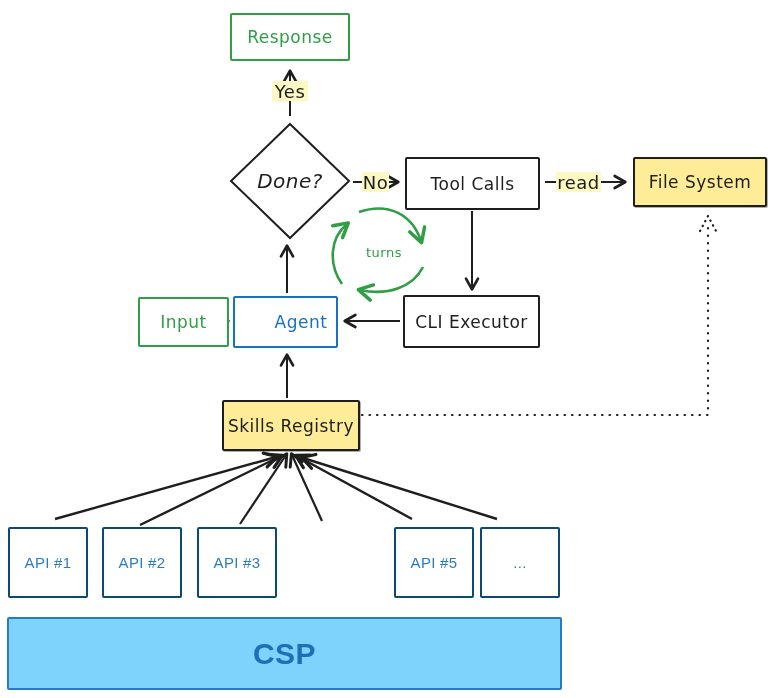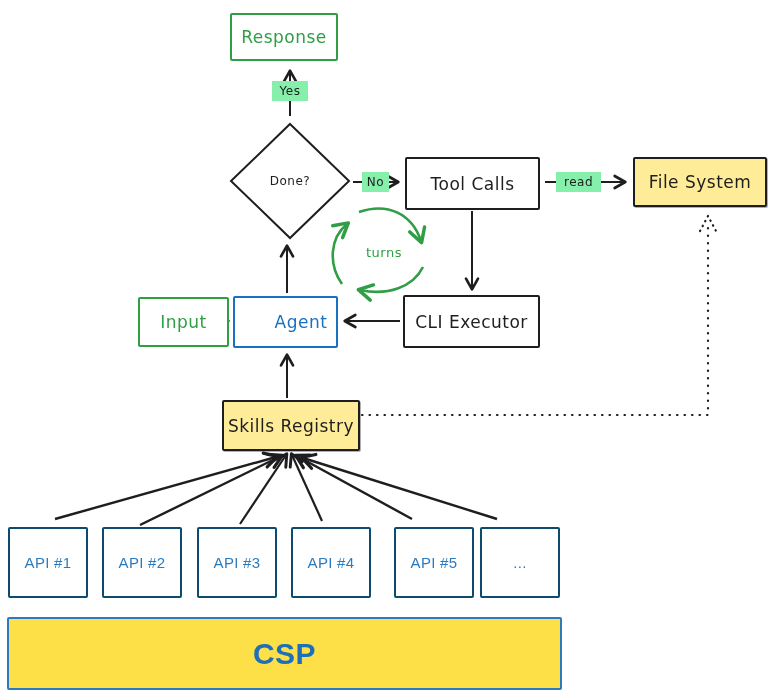"Response" div.node { width: 108px -> 120px }
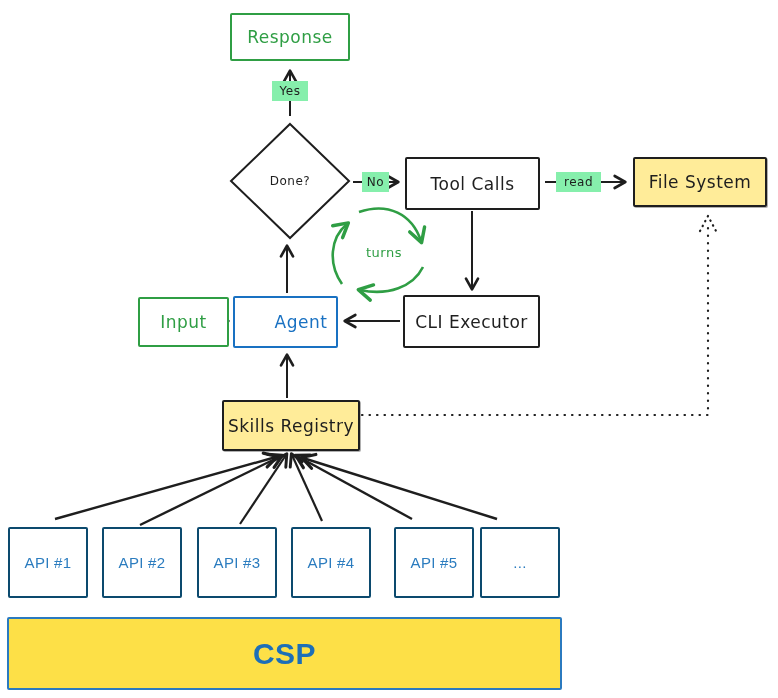"Yes" .edge-label { background: #86efac -> #fef9c3; font-size: 12px -> 18px }
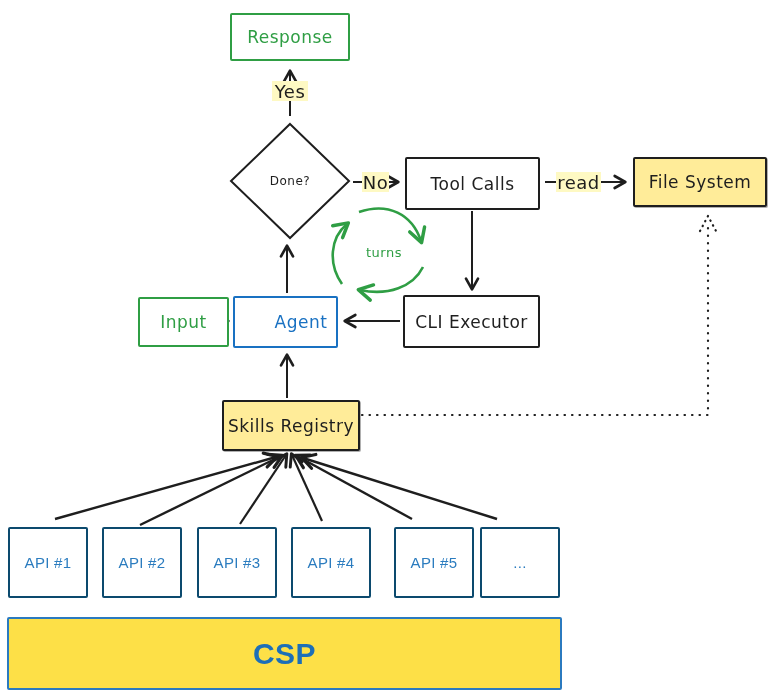"Done?" .free-label { font-size: 12px -> 20px; font-style: none -> italic }
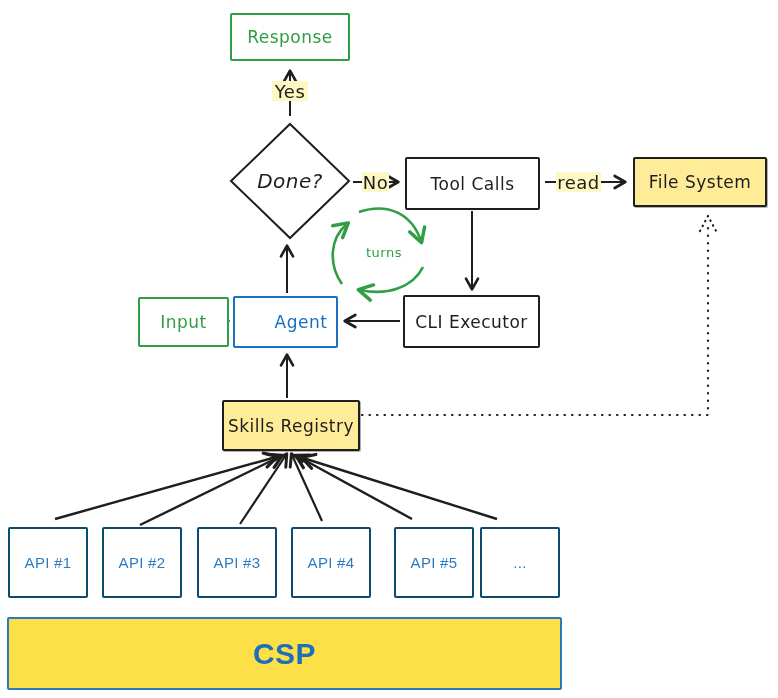"API #4" div.node { html: <div> <span>API #4</span> </div> -> none }
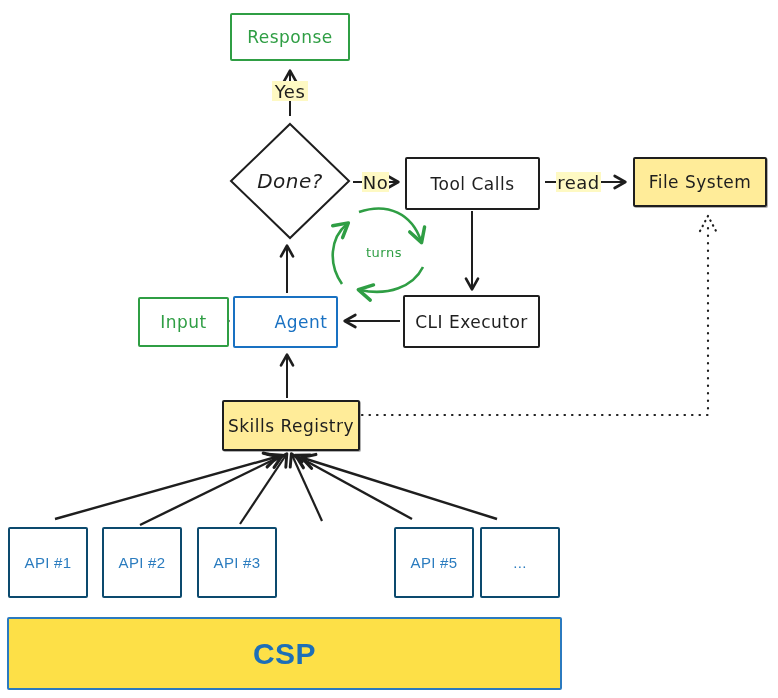"CSP" .node.csp { background: #fde047 -> #7dd3fc }
